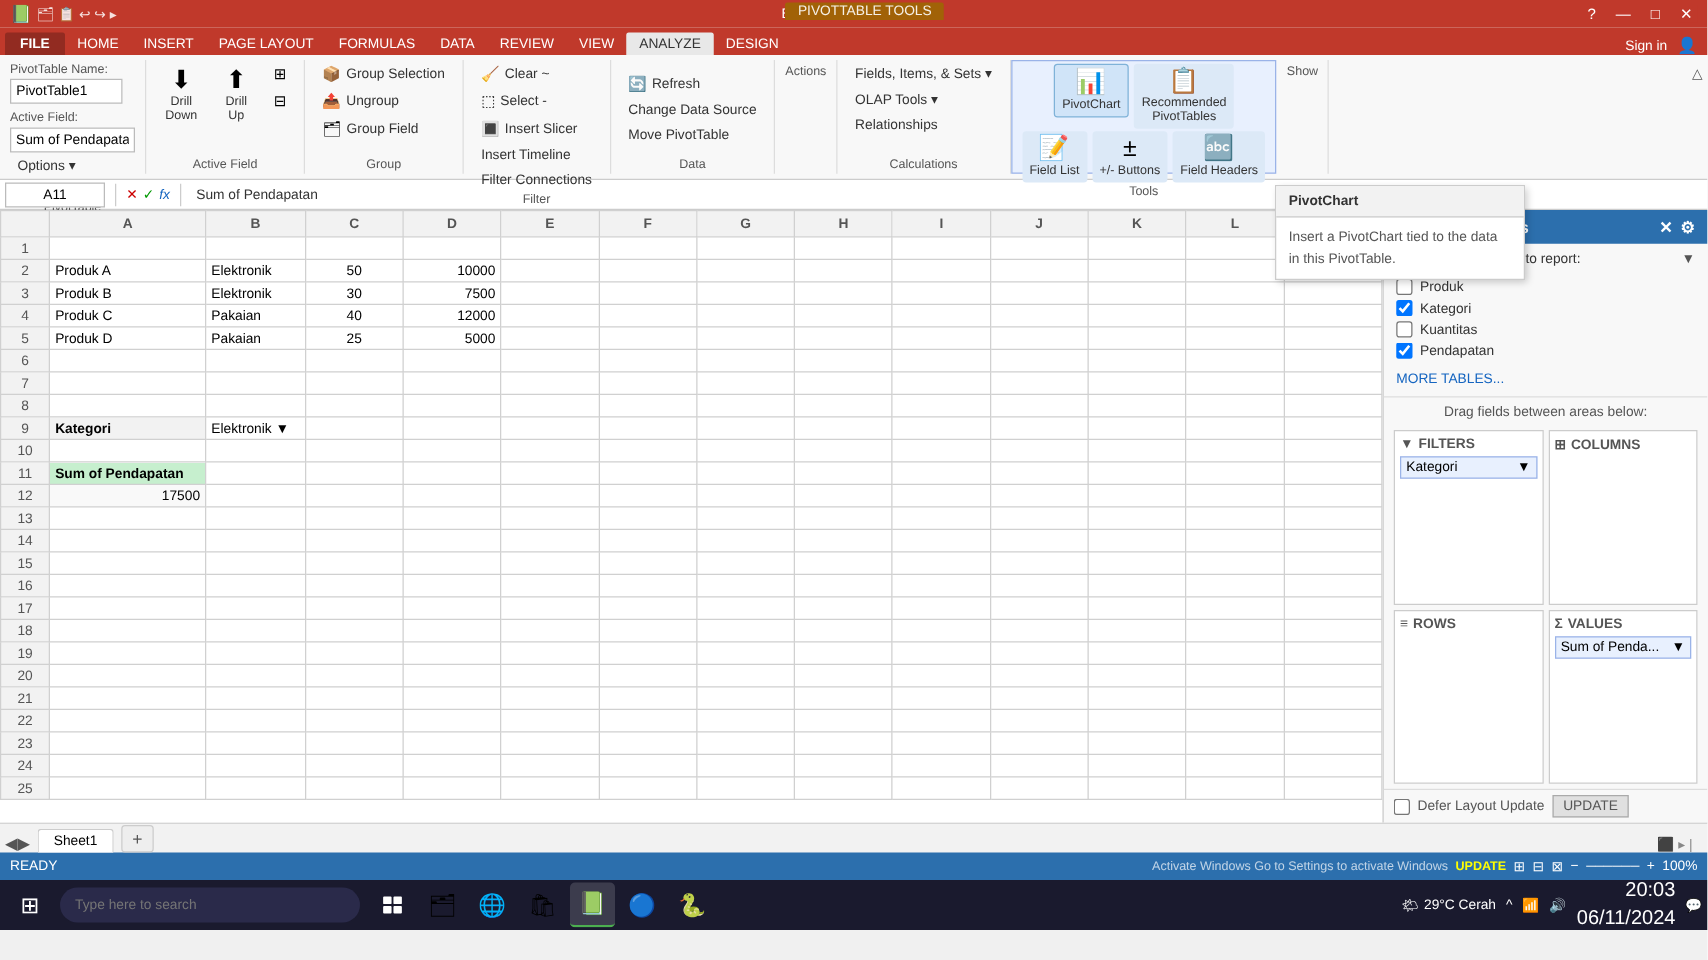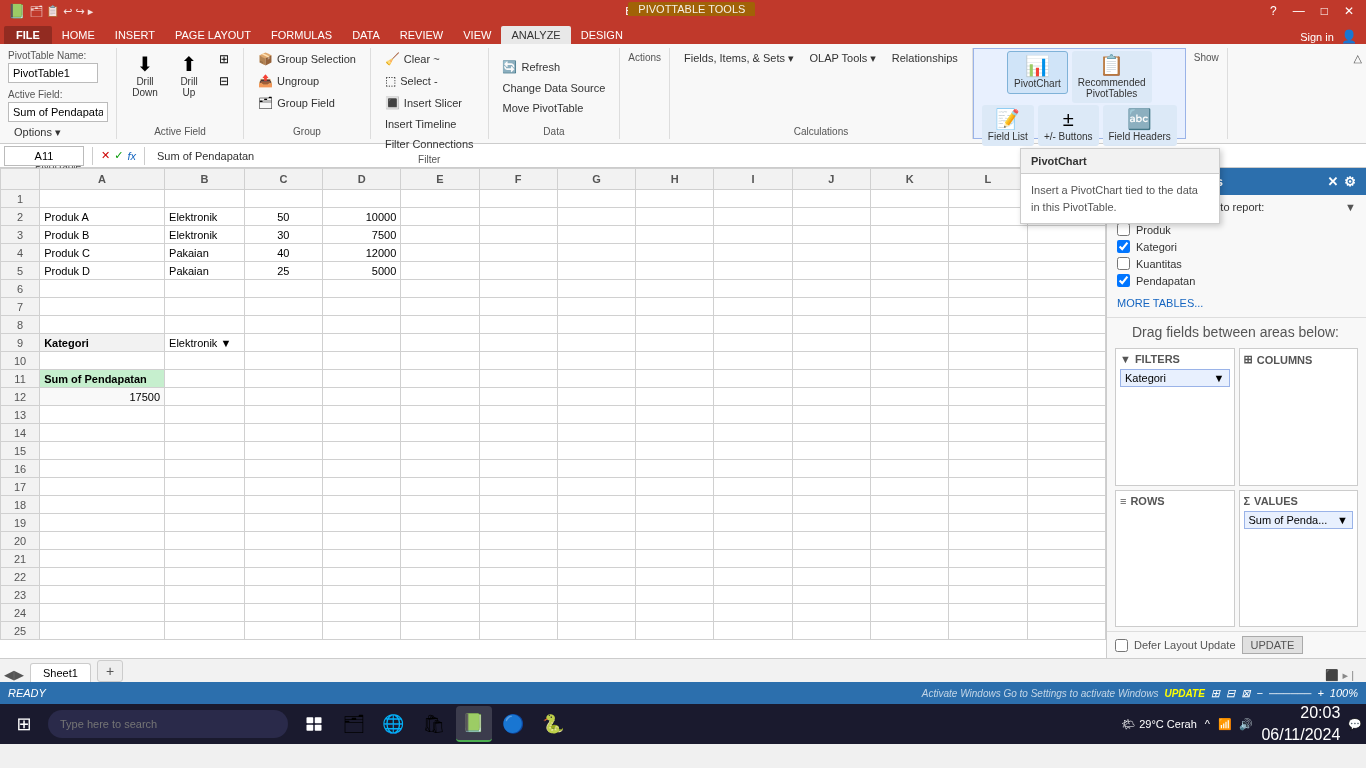"Fields, Items, & Sets ▾" div.ribbon-group-content { flex-direction: row -> column }
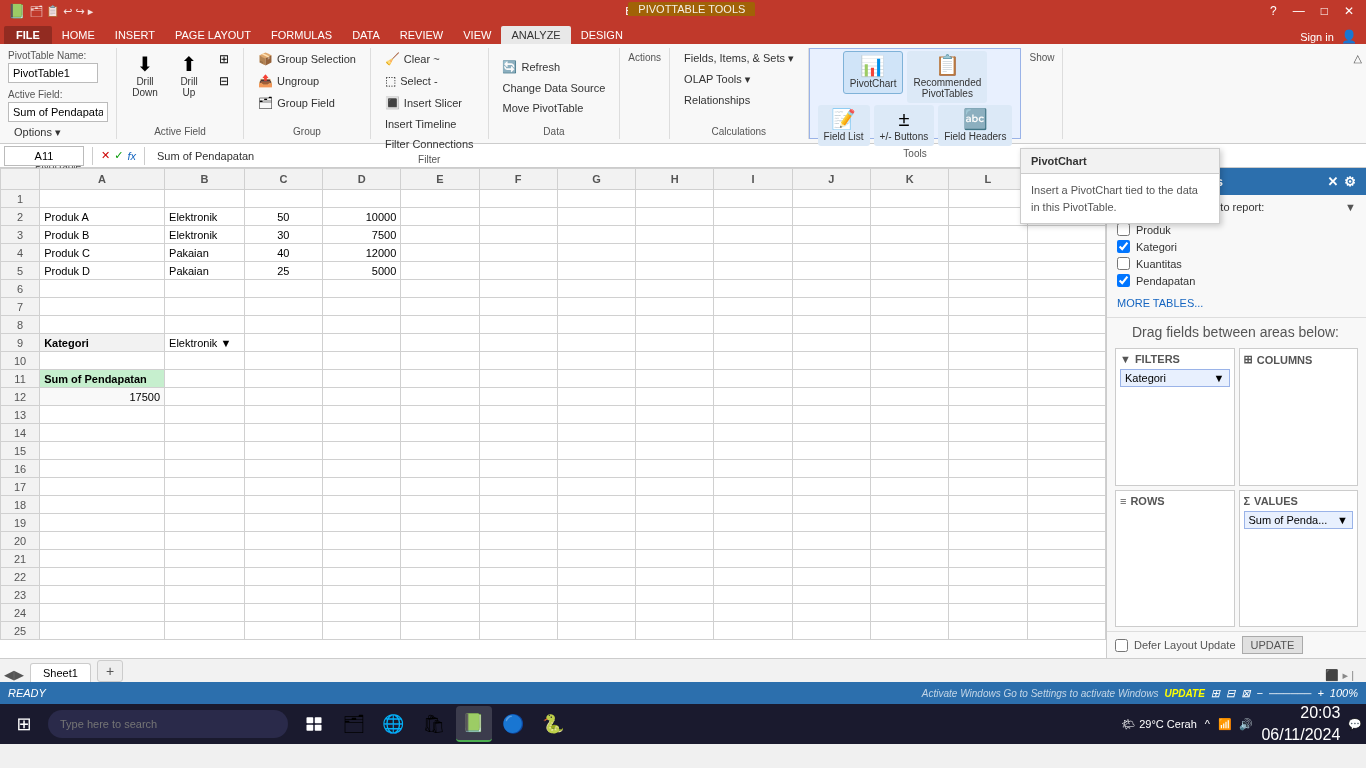"Drag fields between areas below:" .pt-drag-area { font-size: 14px -> 11px; padding: 6px 25px 4px -> 6px 6px 4px; text-align: none -> center }
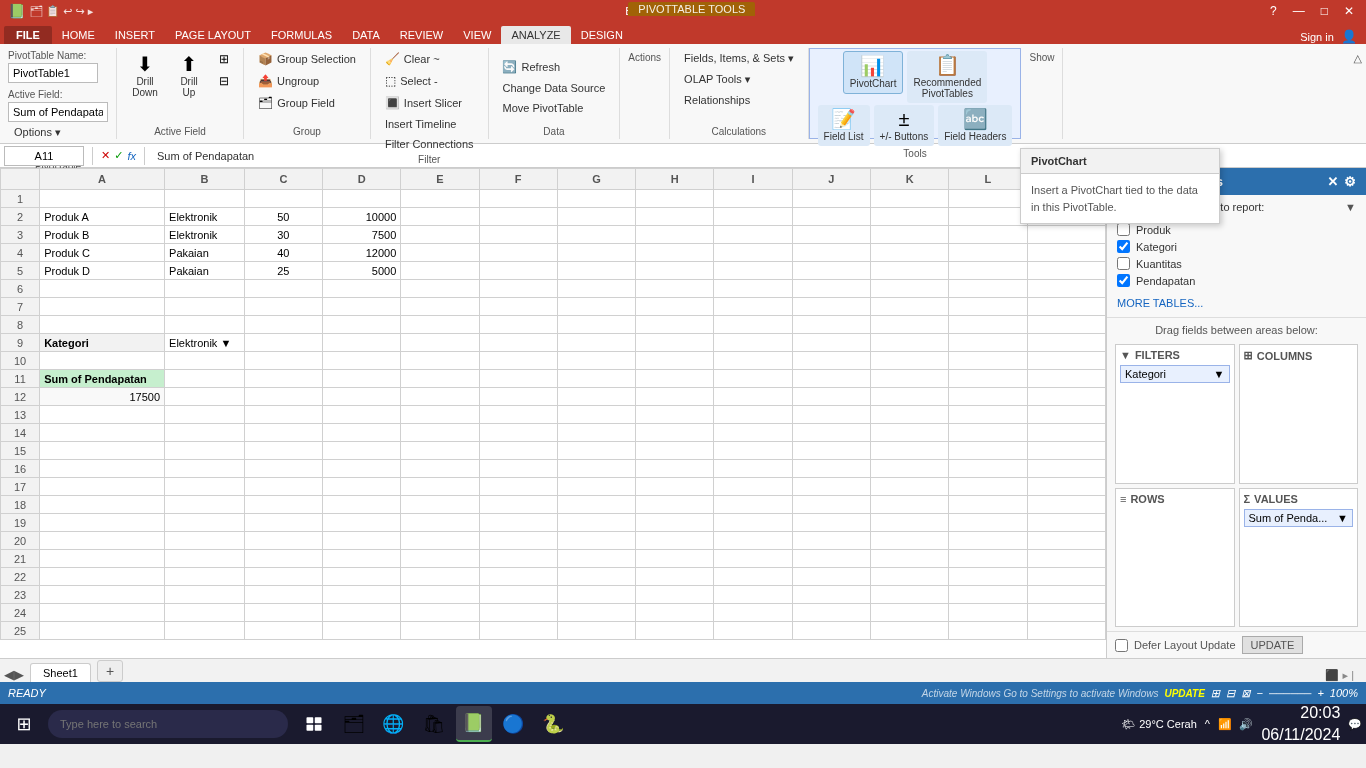"READY" .status-bar { font-style: italic -> none }
